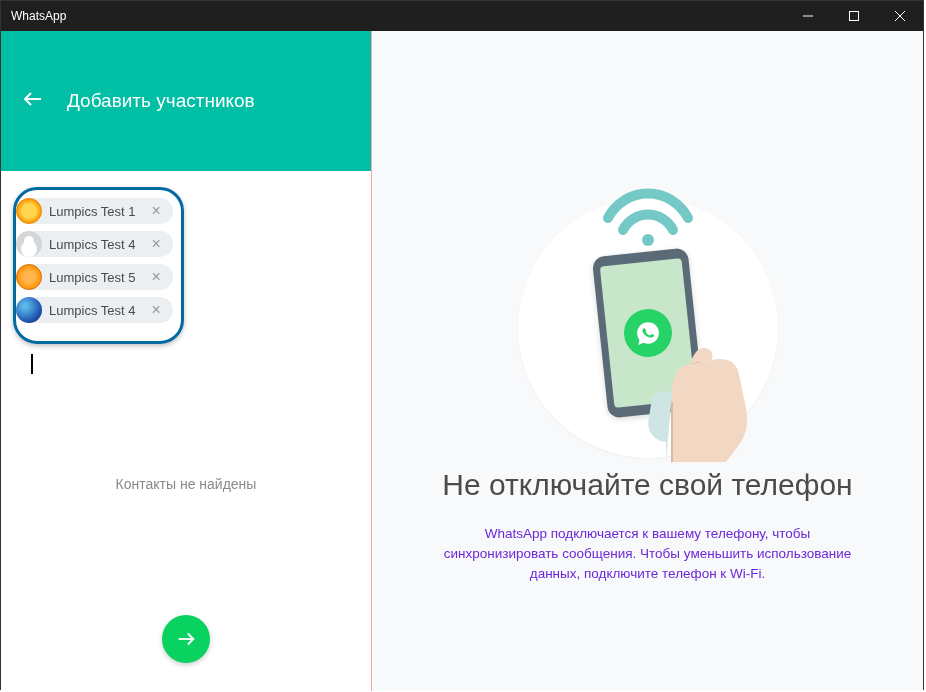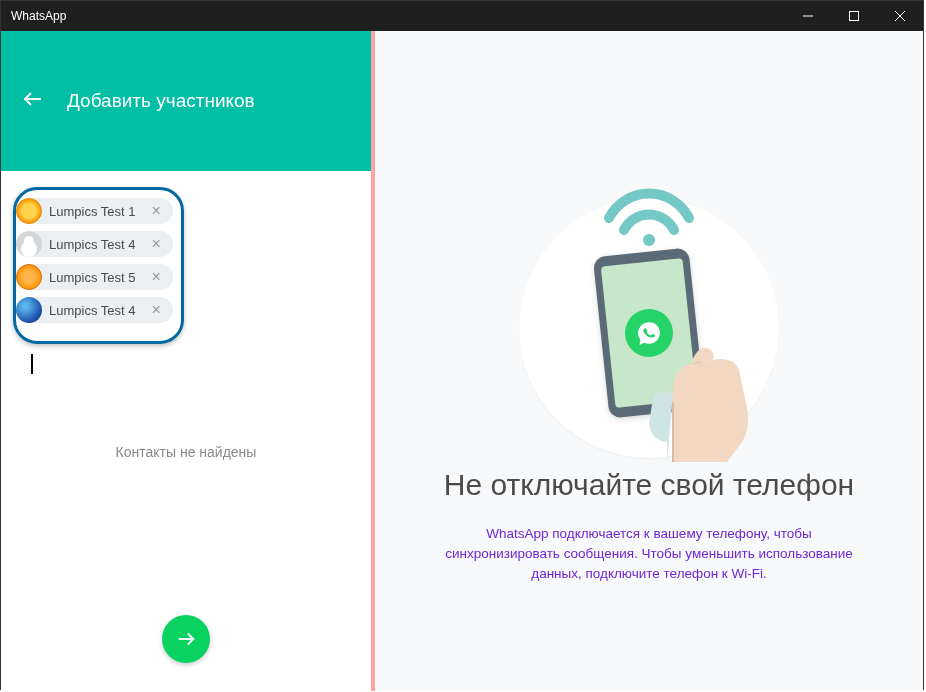"Контакты не найдены" .no-contacts { margin-top: 60px -> 92px }
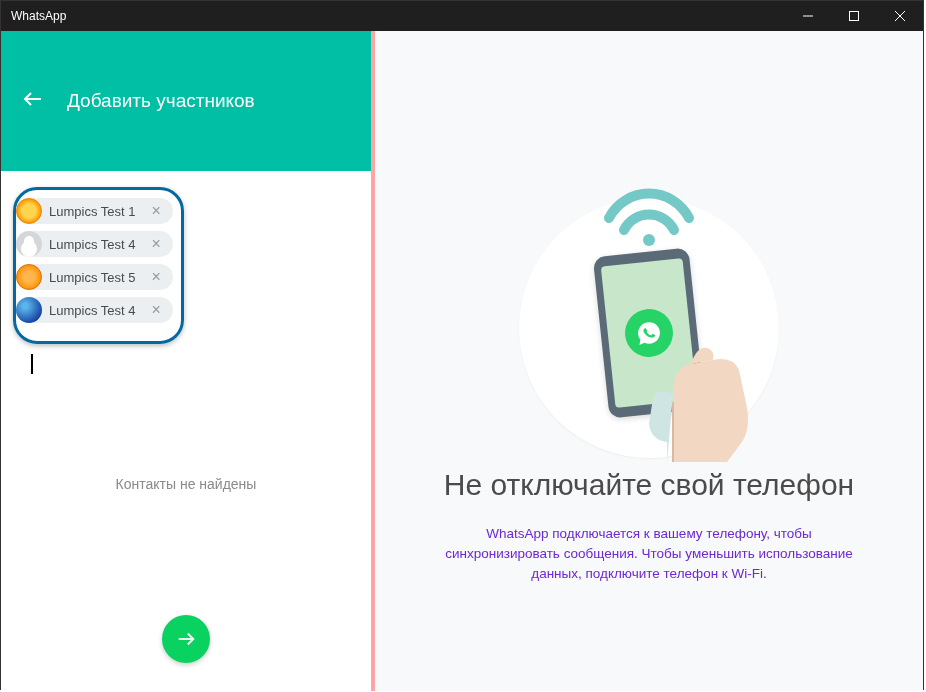"Не отключайте свой телефон" .right-panel { border-left: 4px solid #fca5a5 -> 1px solid #fca5a5 }
